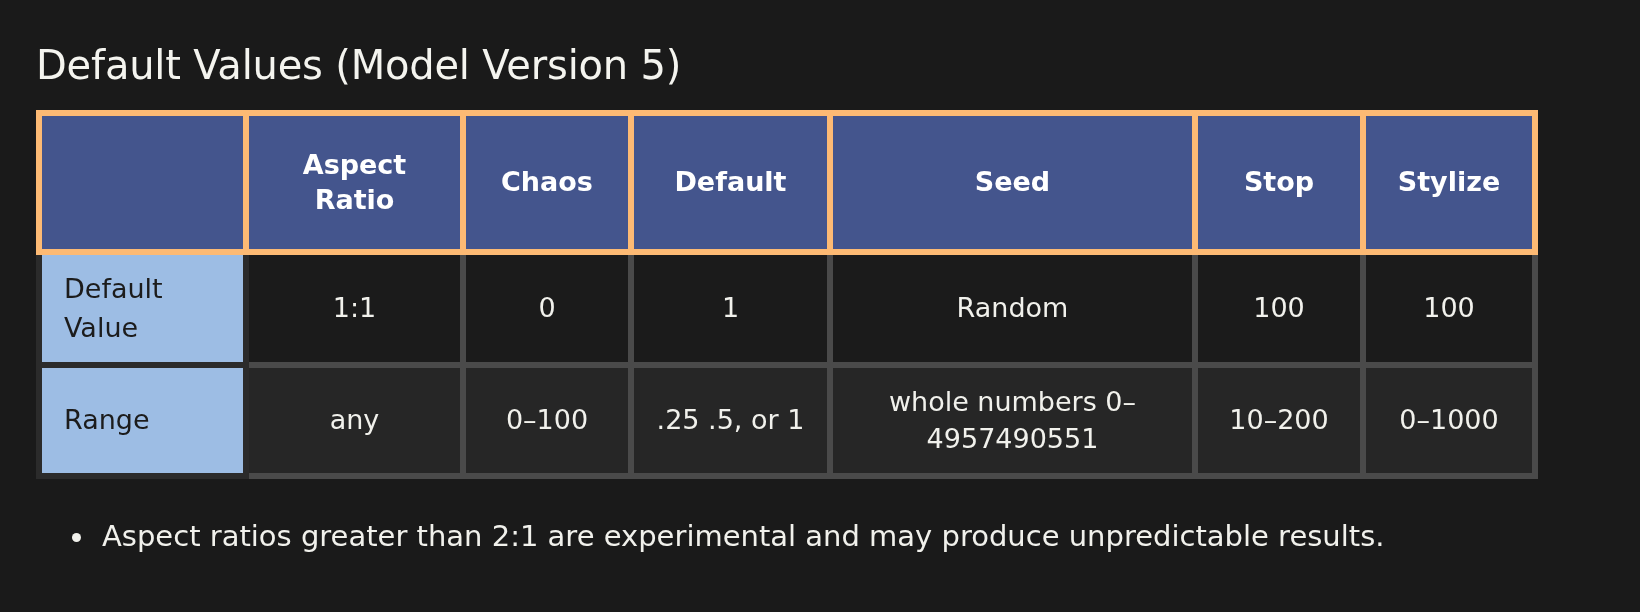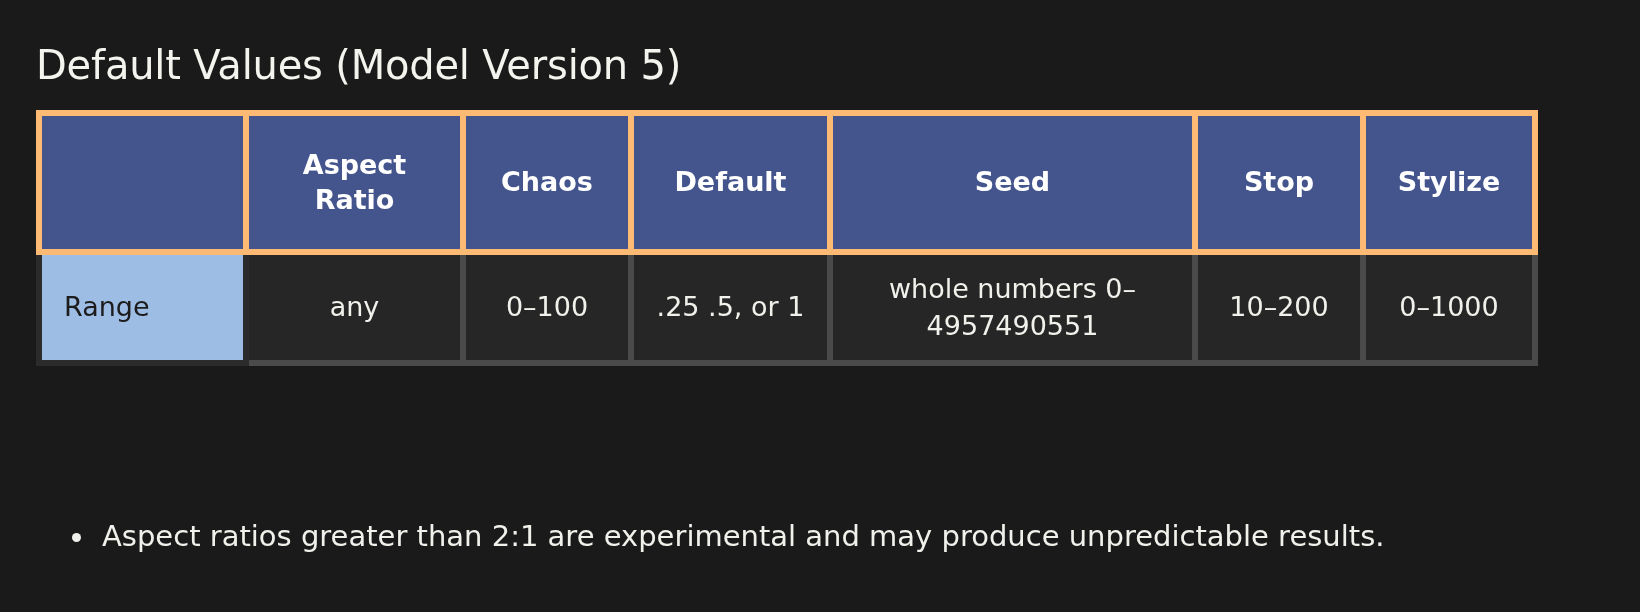"Default Value" tr.row-default { html: none -> <tr> <td>Default Value</td> <td>1:1</td> <td>0</td> <td>1</td> <td>Random</td> <td>100</td> <td>100</td> </tr> }
